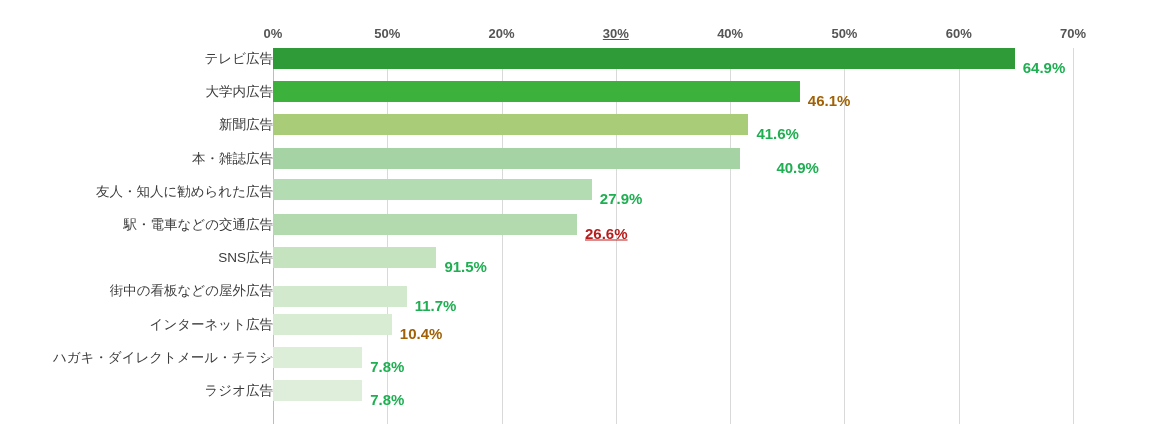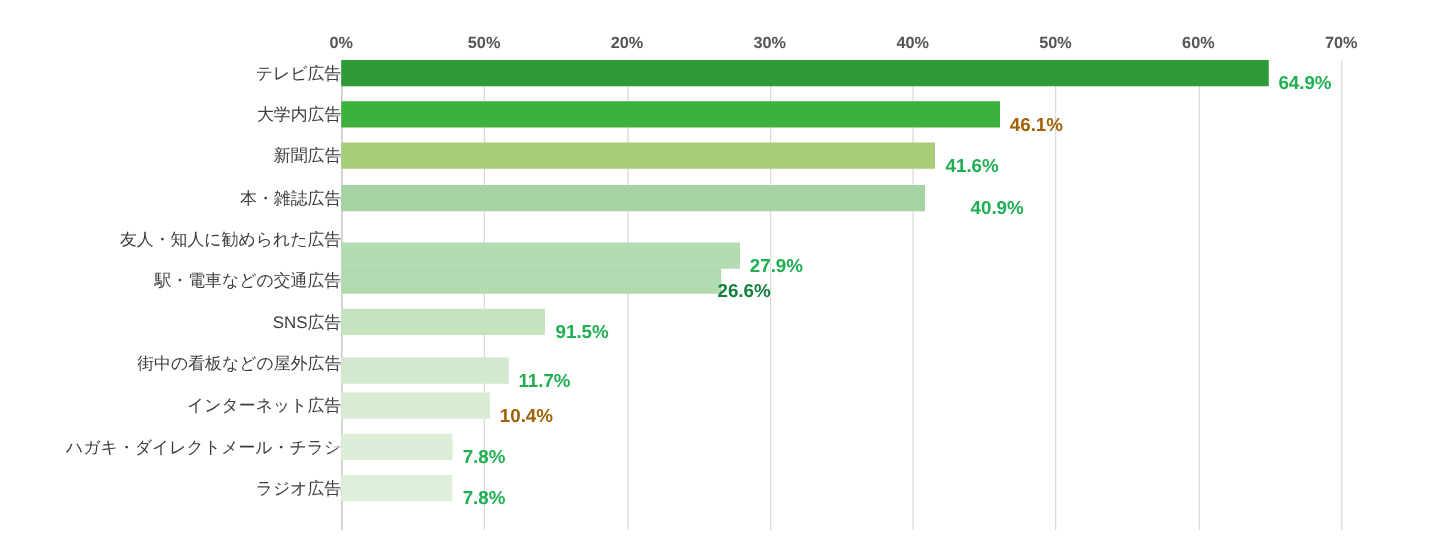"30%" div.tick-label { text-decoration: none -> underline }
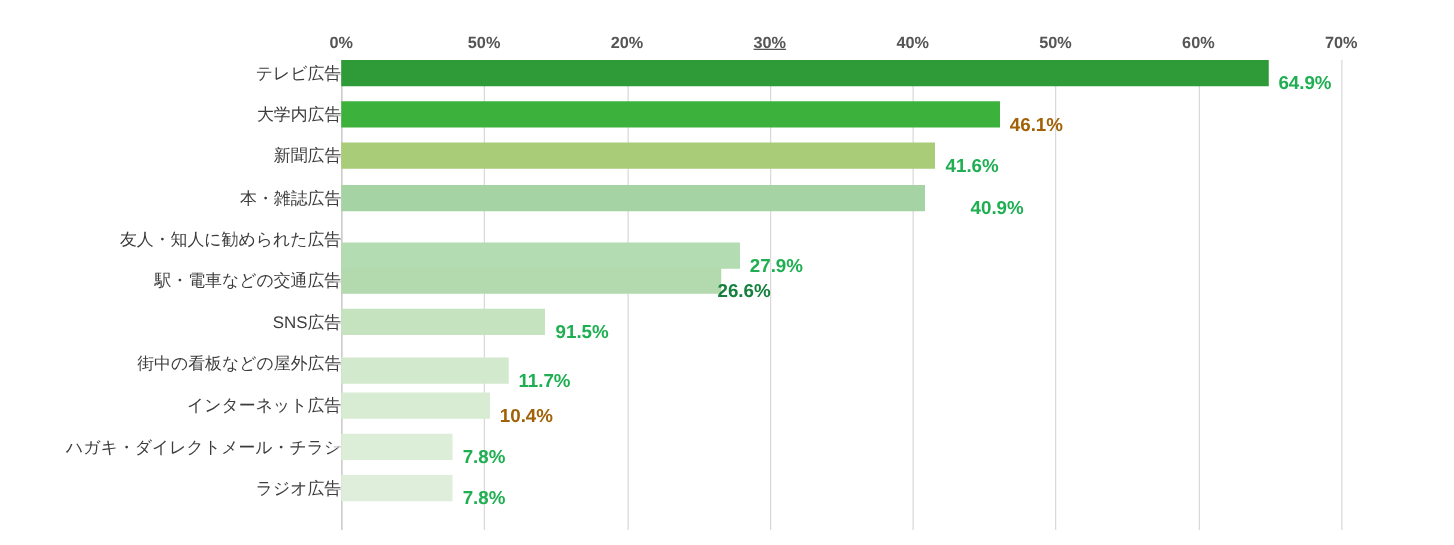"27.9%" div.row { top: 146px -> 131px }
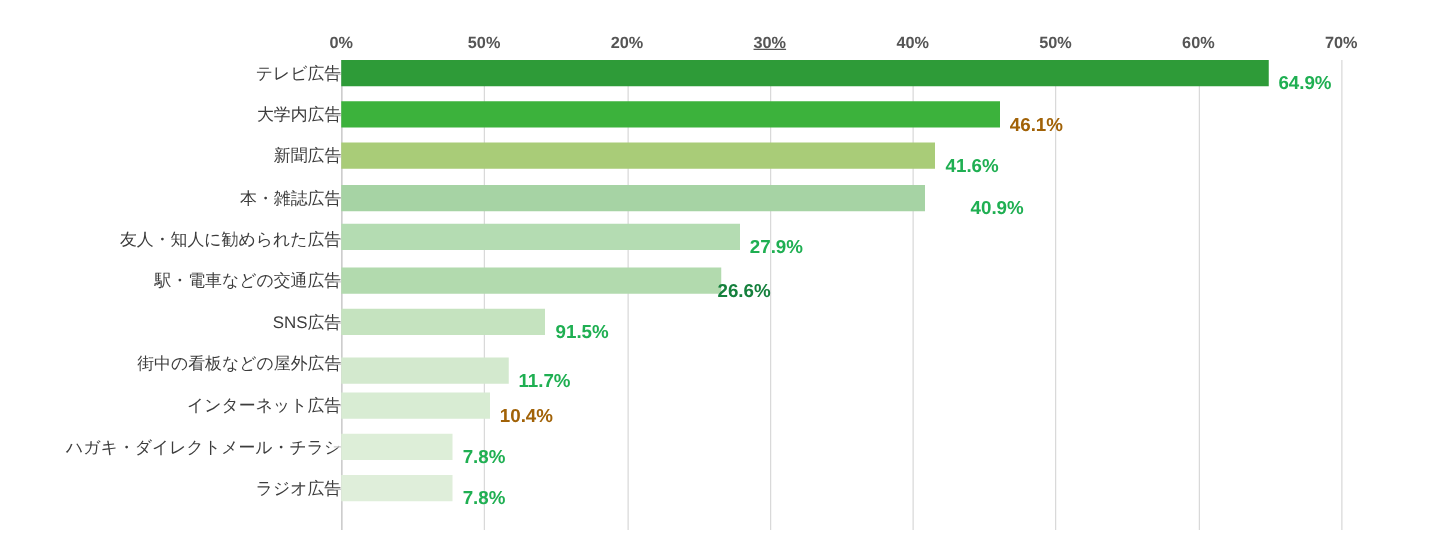"26.6%" div.bar-value { color: #15803d -> #b91c1c; left: 293px -> 304px; text-decoration: none -> underline }
